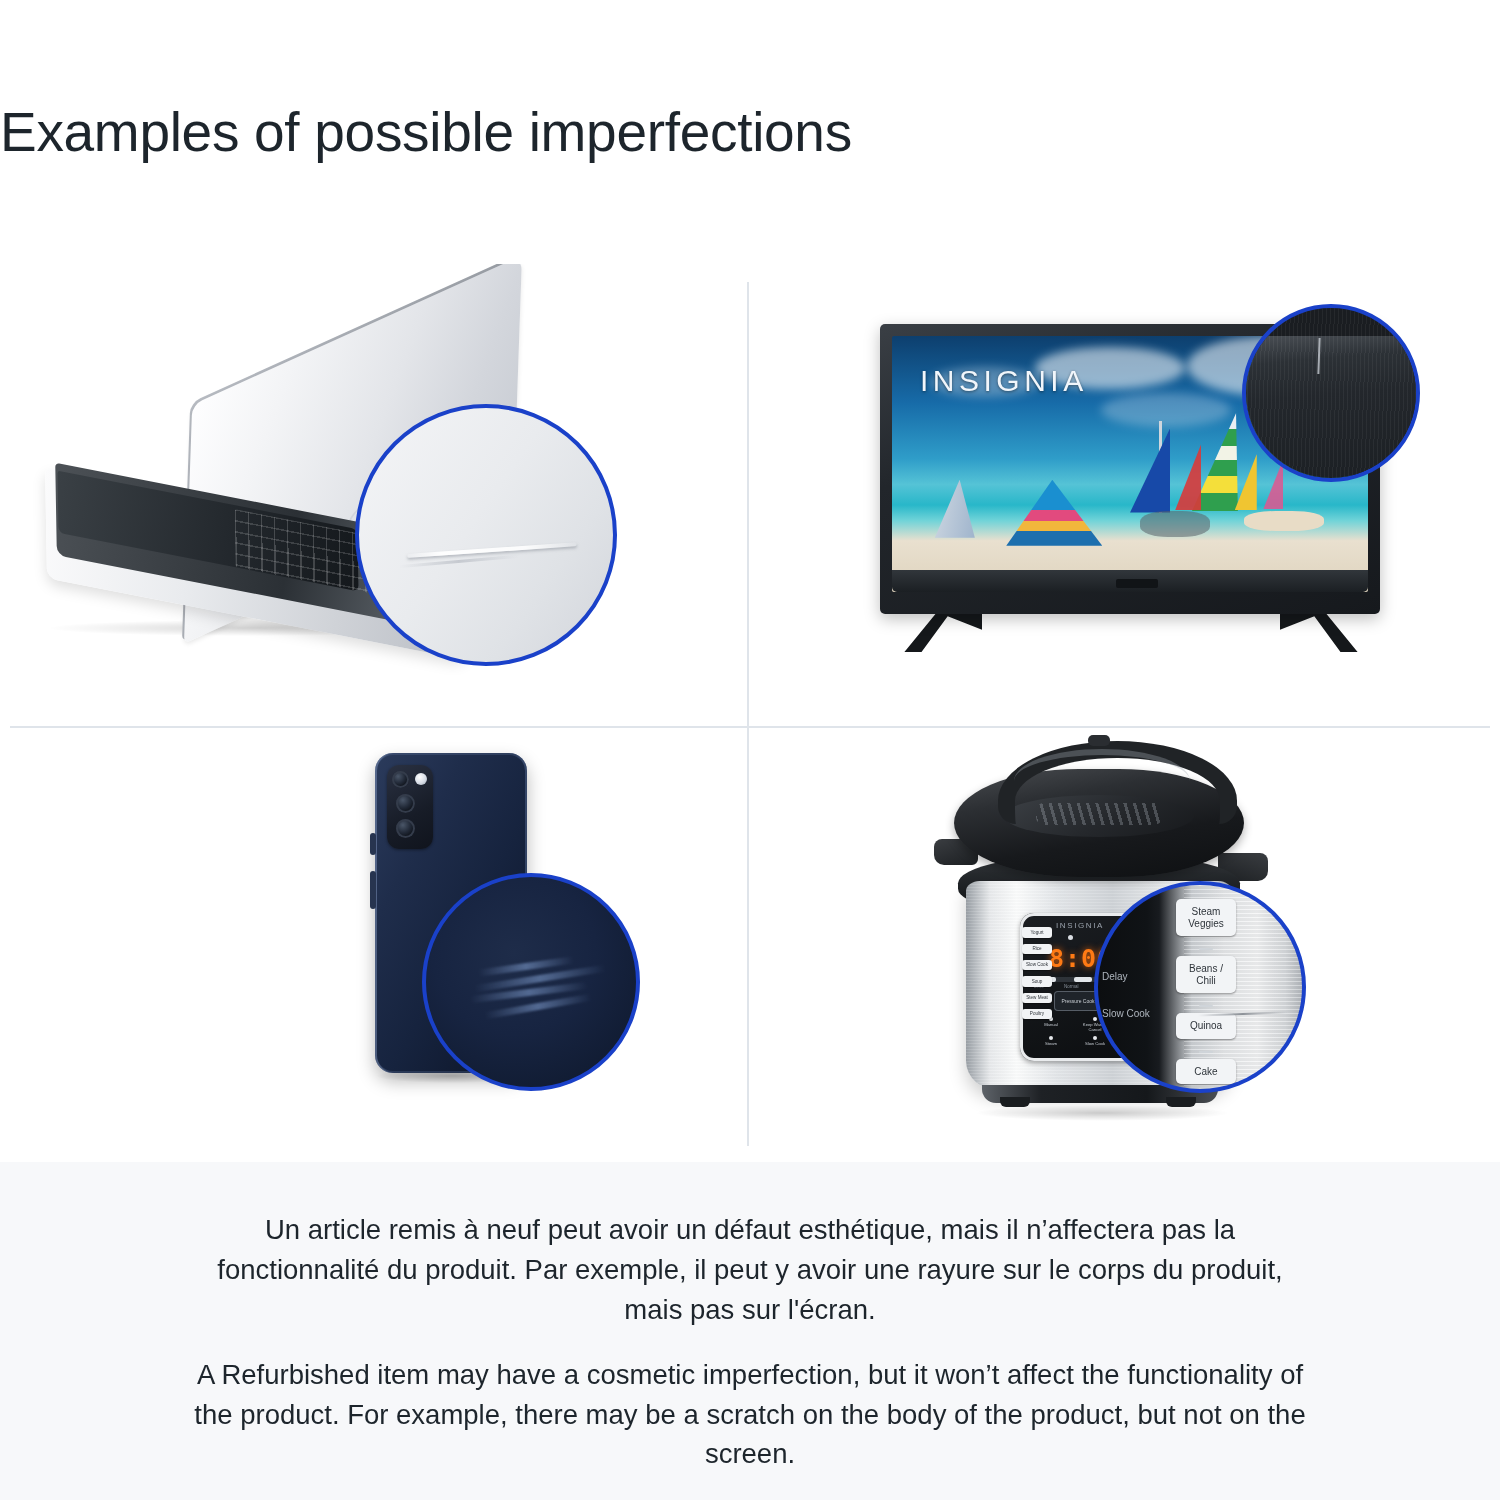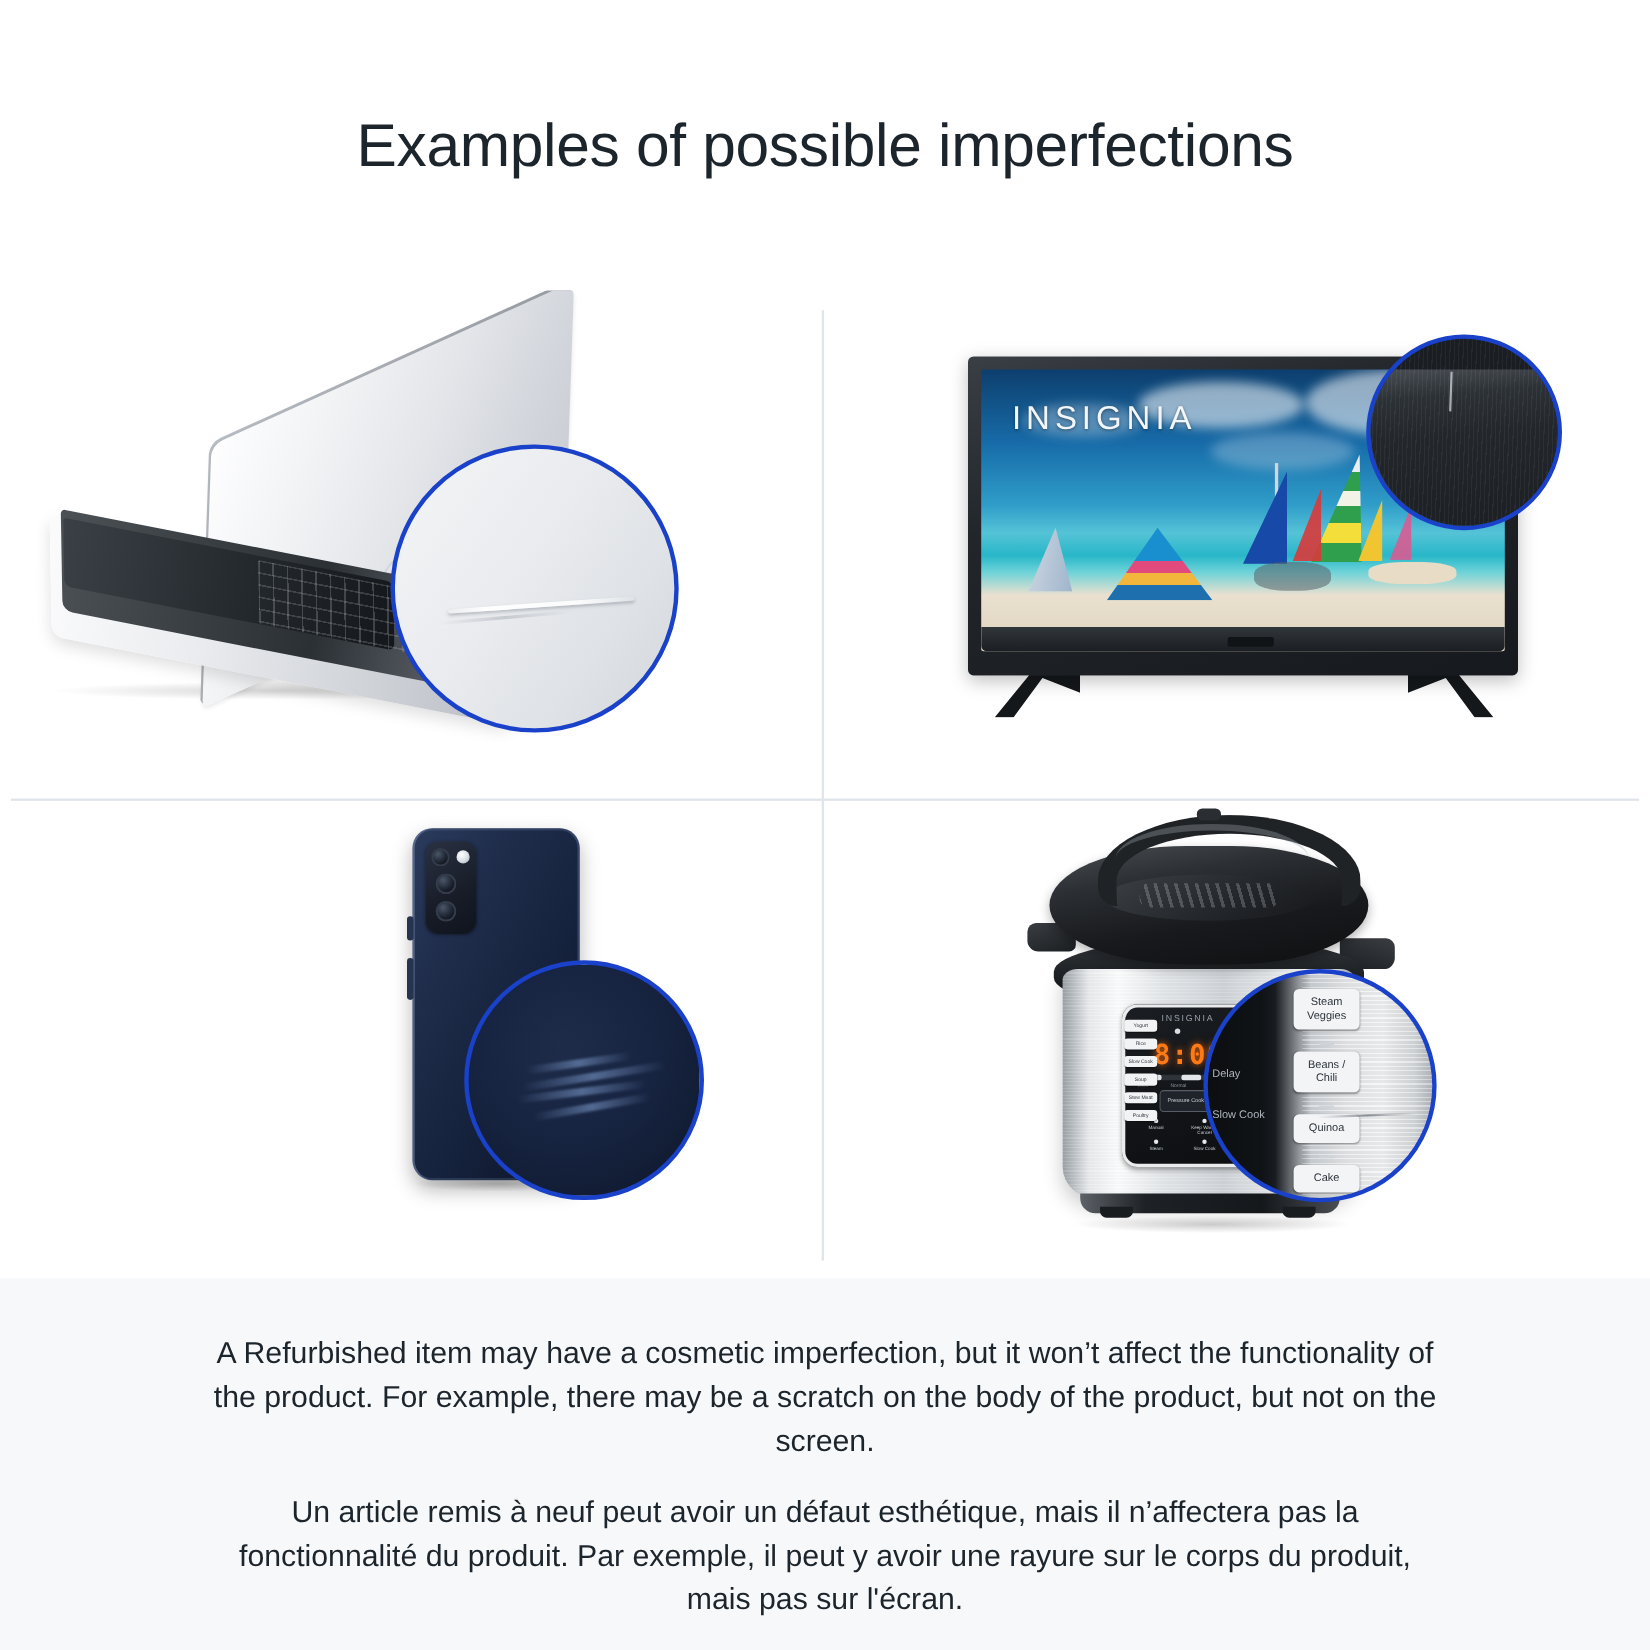"Examples of possible imperfections" .header { align-items: center -> flex-start; flex-direction: row -> column }
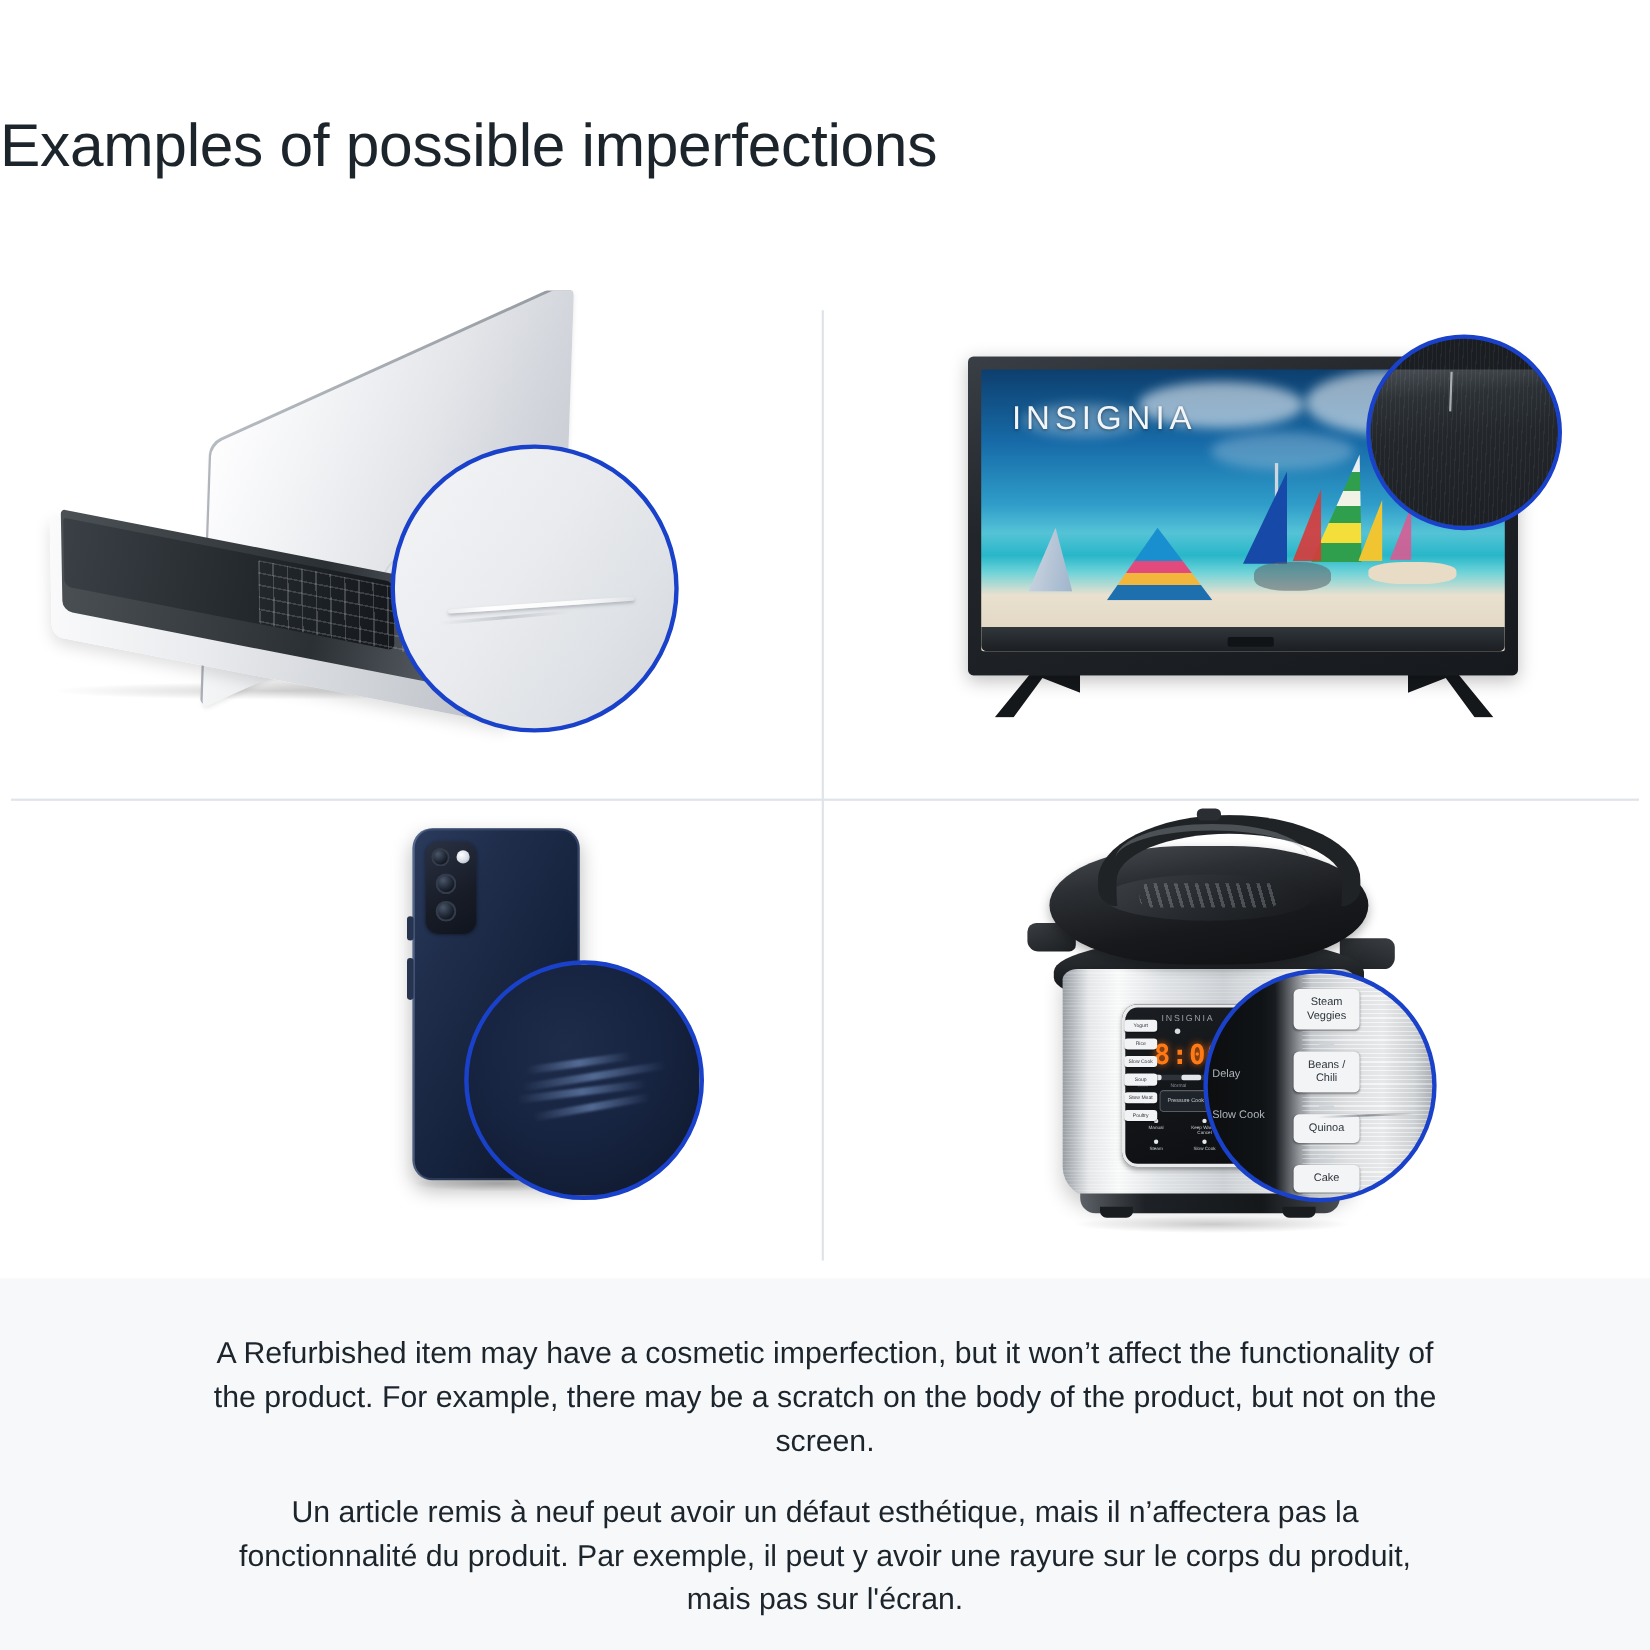"A Refurbished item may have" p { order: before "Un article remis à neuf" -> after "Un article remis à neuf" }
